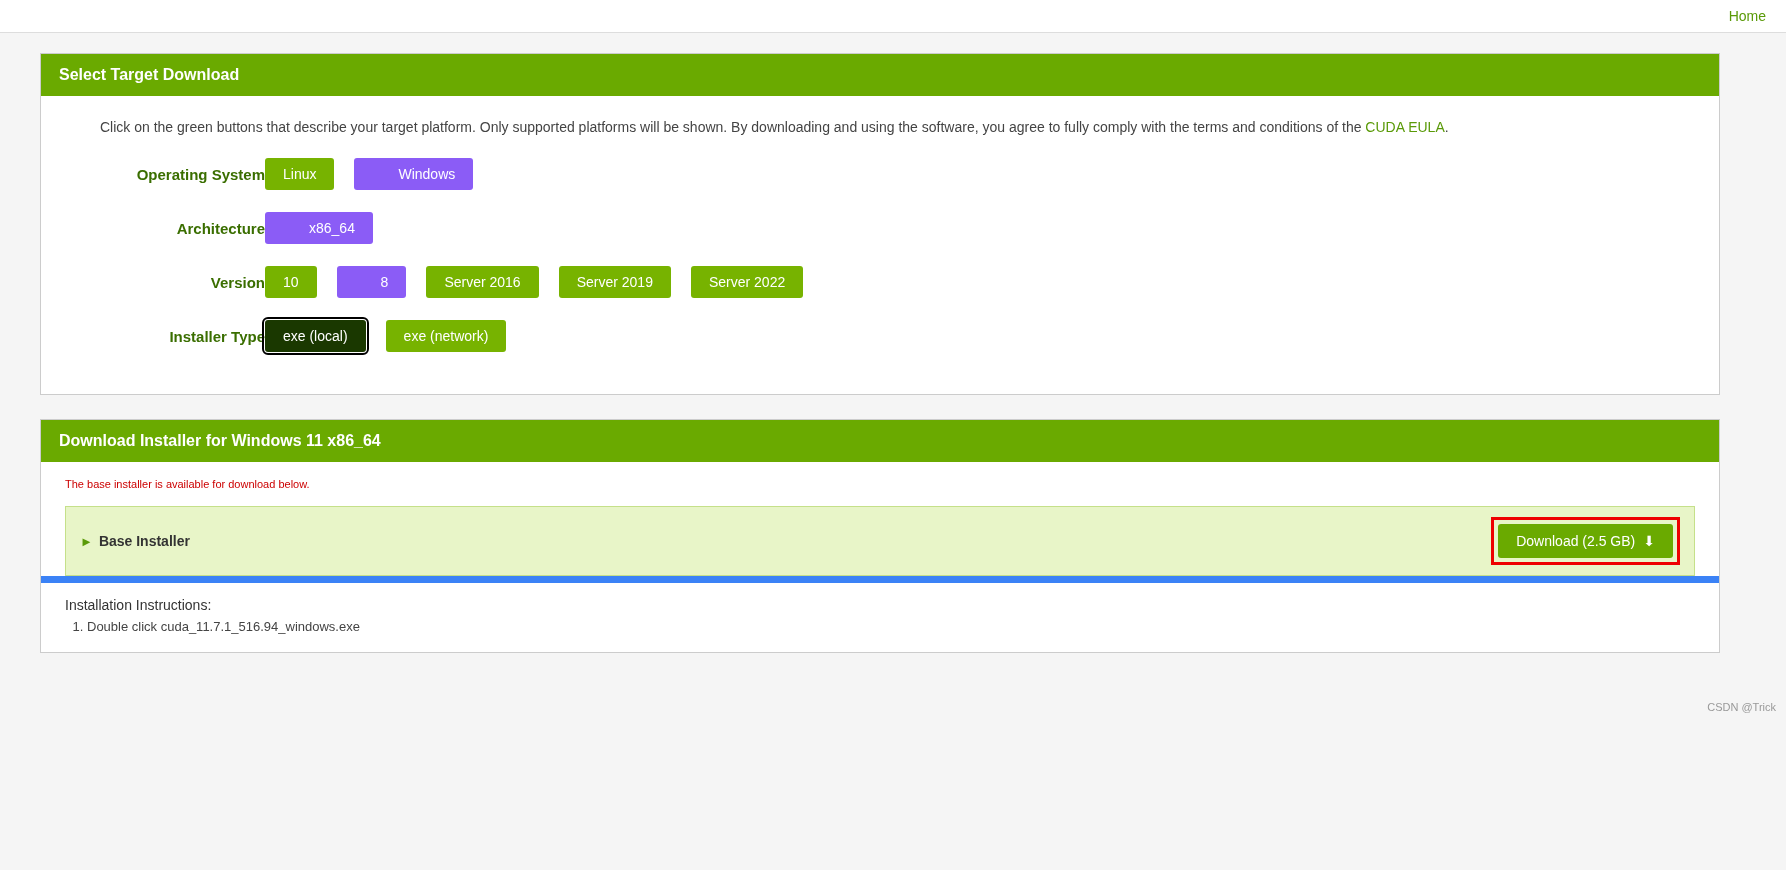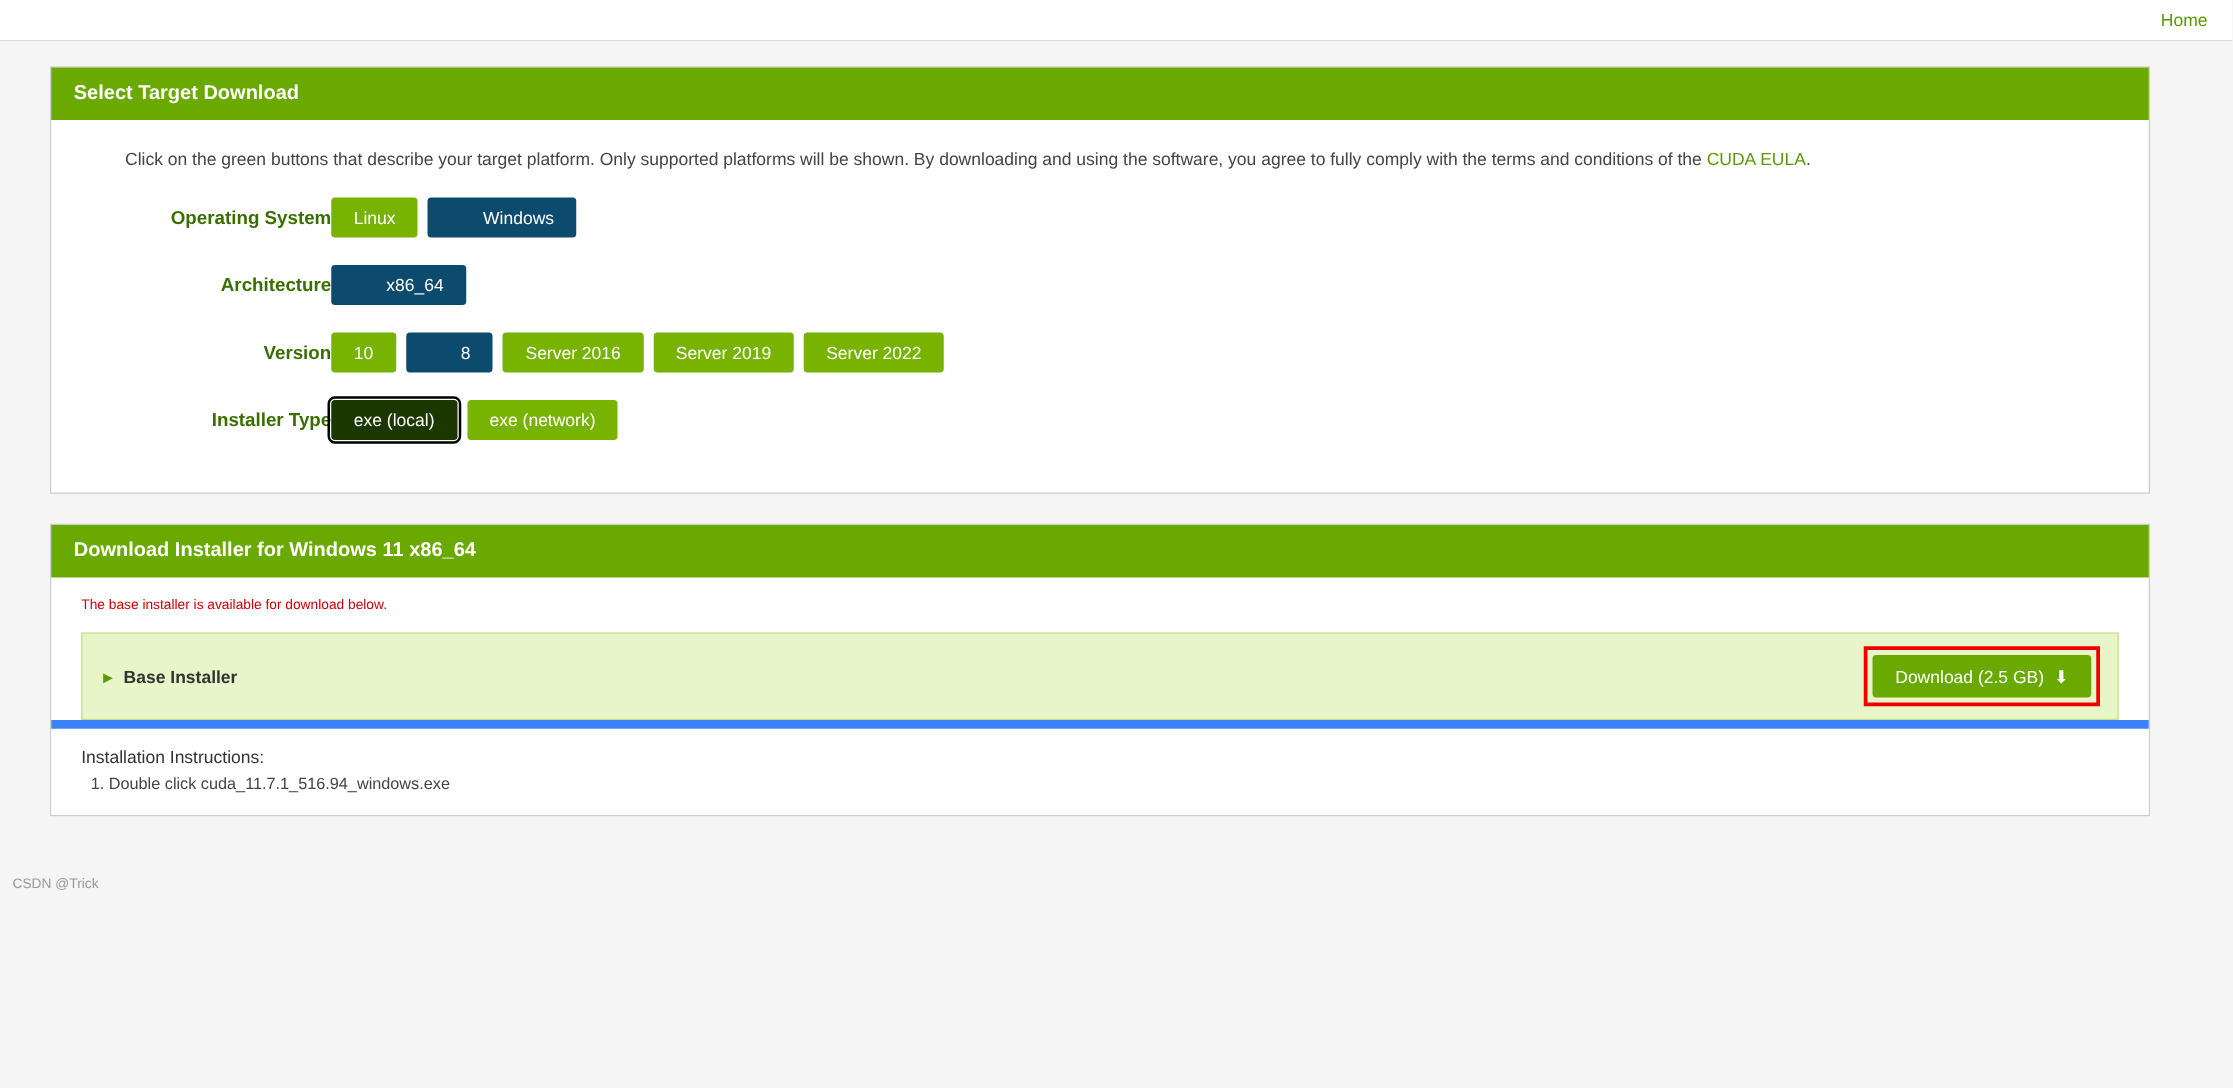"Linux" .btn-group { gap: 8px -> 20px }
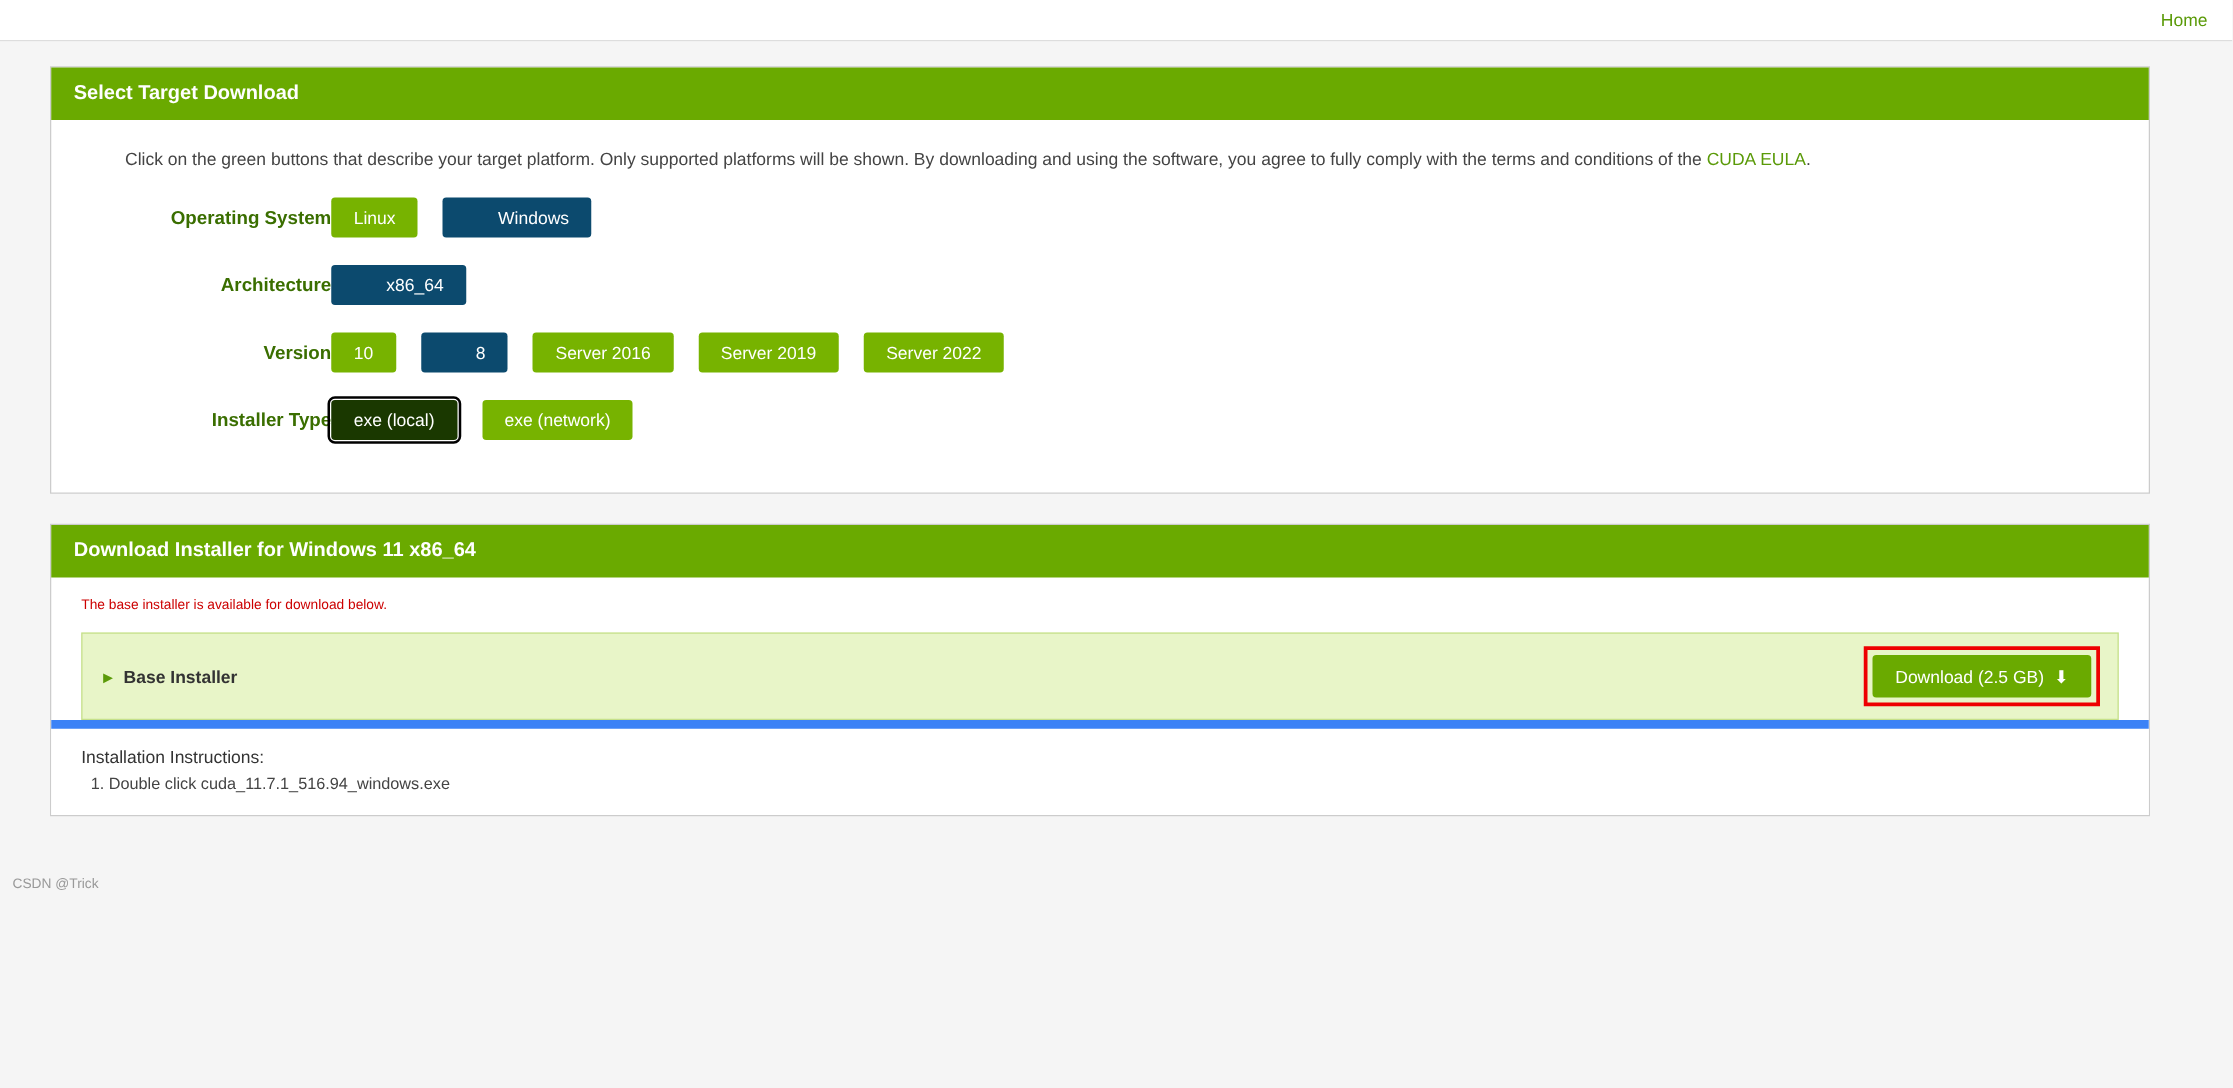"Windows" .btn.active { background: #0c4a6e -> #8b5cf6 }
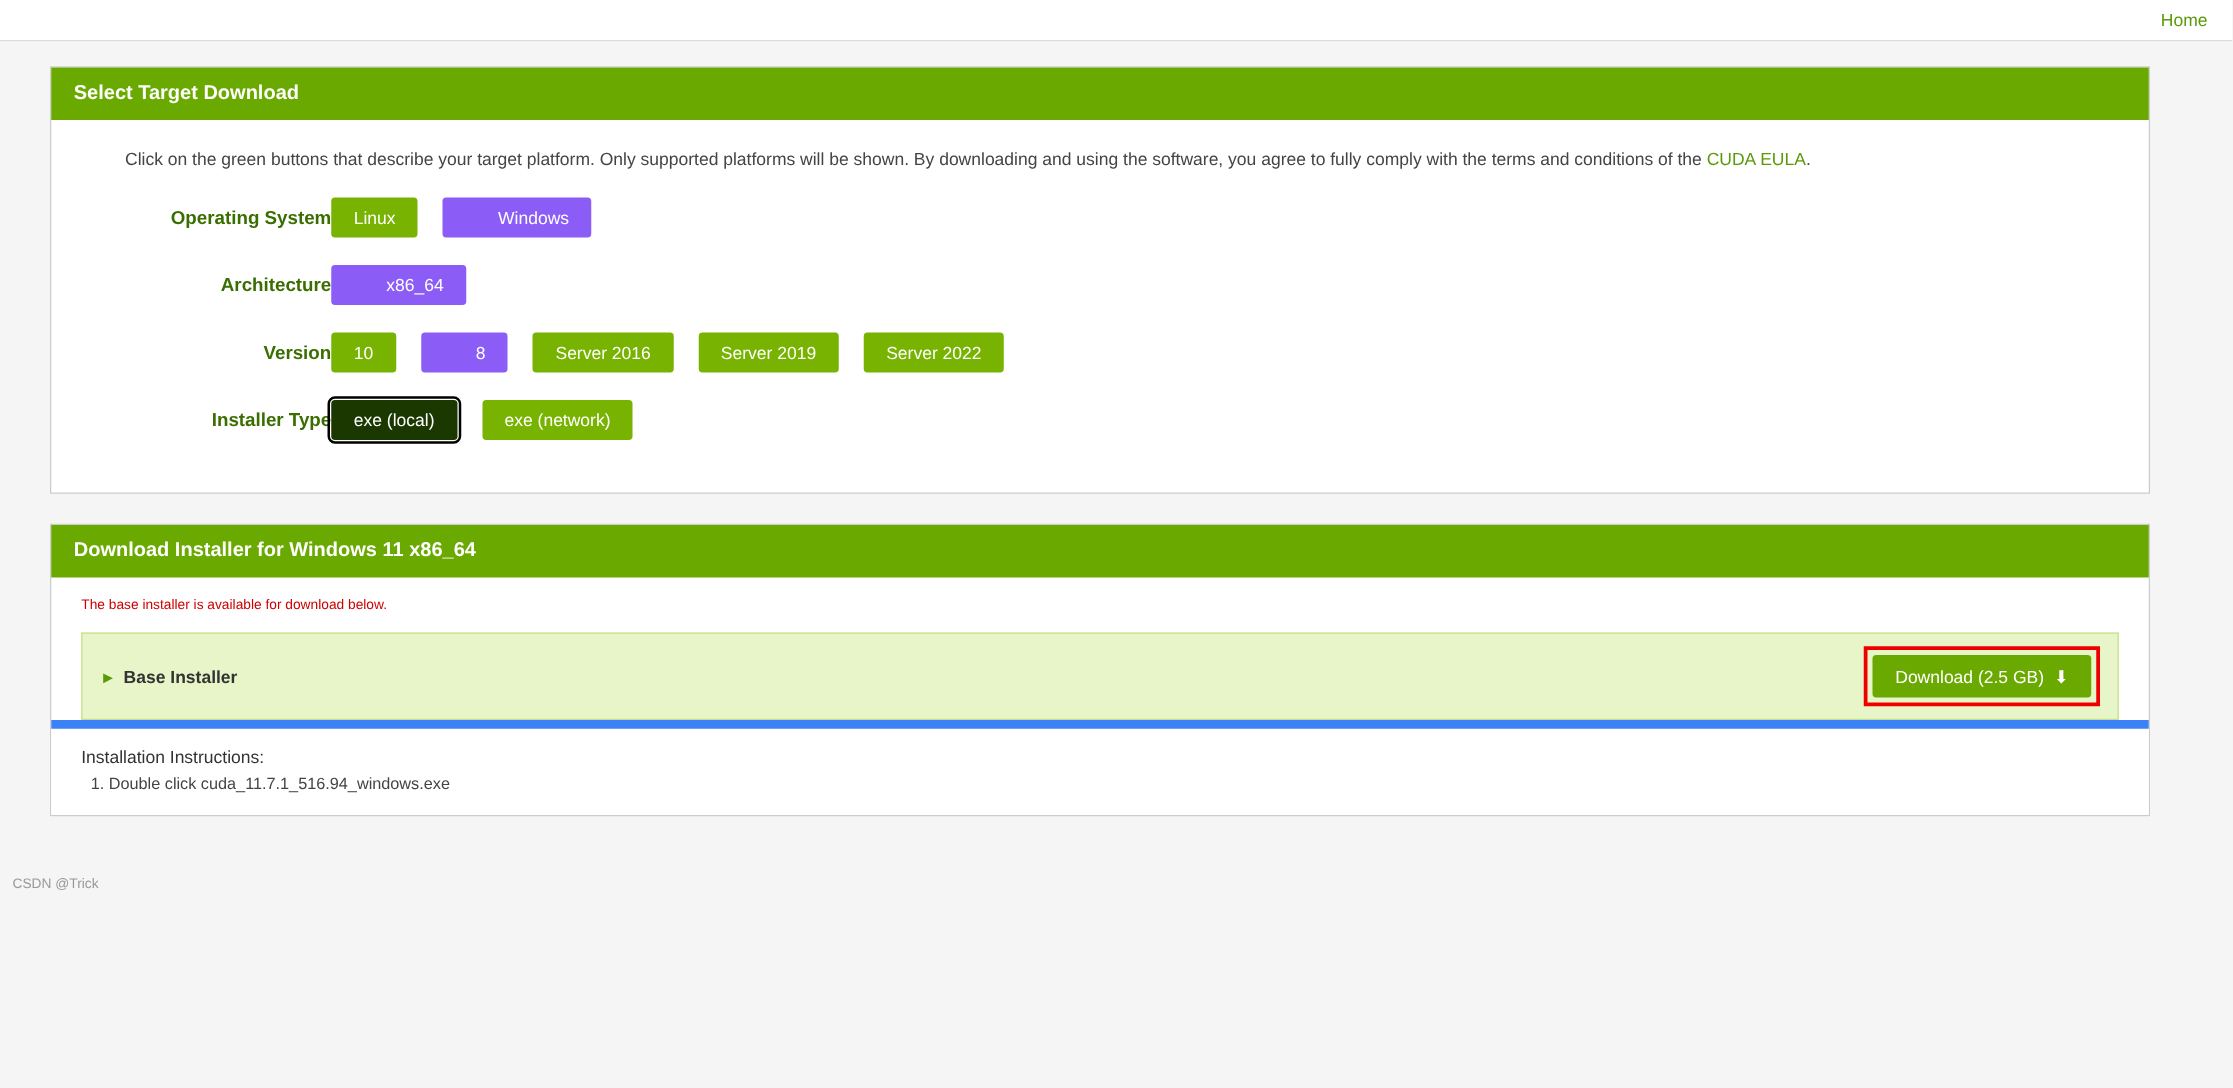"CSDN @Trick" .page-footer { text-align: none -> right }
